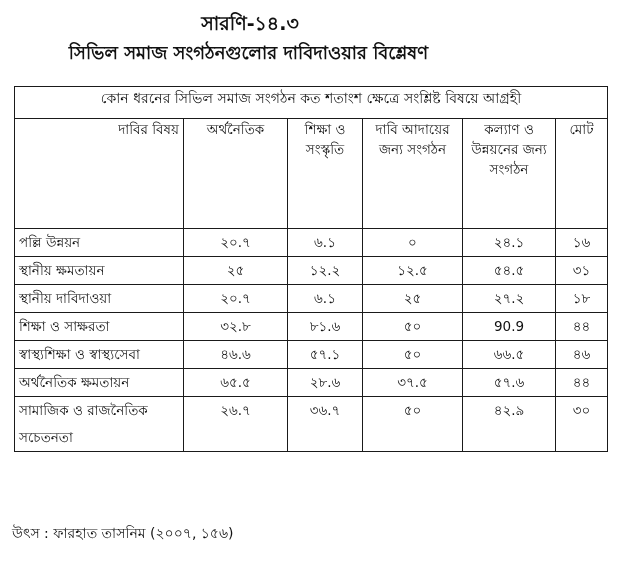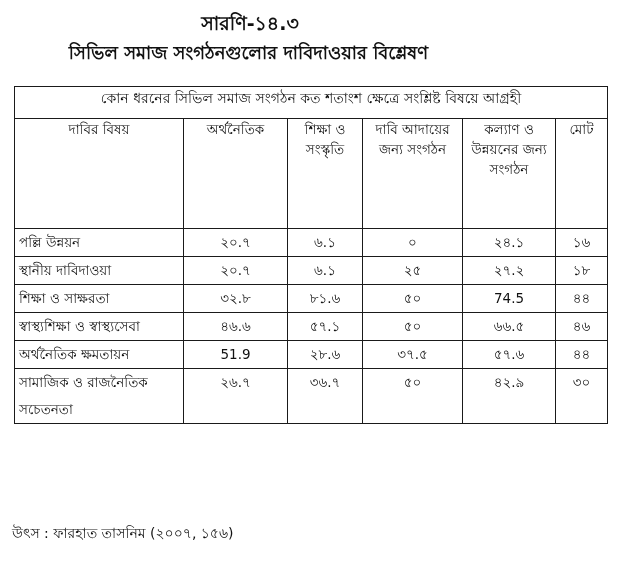"দাবির বিষয়" .head-row th:first-child { text-align: center -> right }
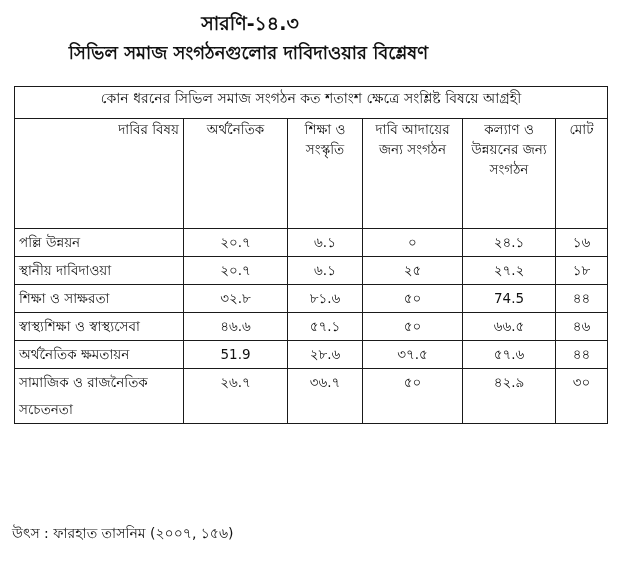"স্থানীয় ক্ষমতায়ন" tr.single { html: none -> <tr> <td>স্থানীয় ক্ষমতায়ন</td> <td>২৫</td> <td>১২.২</td> <td>১২.৫</td> <td>৫৪.৫</td> <td>৩১</td> </tr> }
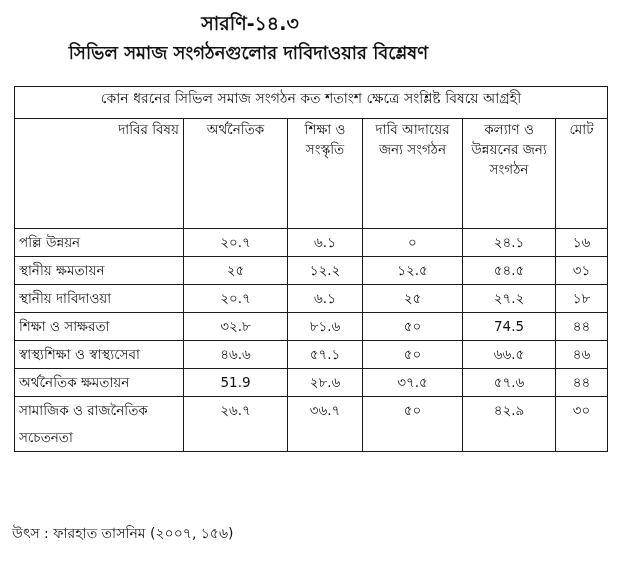"74.5" td.num { text: 74.5 -> 90.9 }
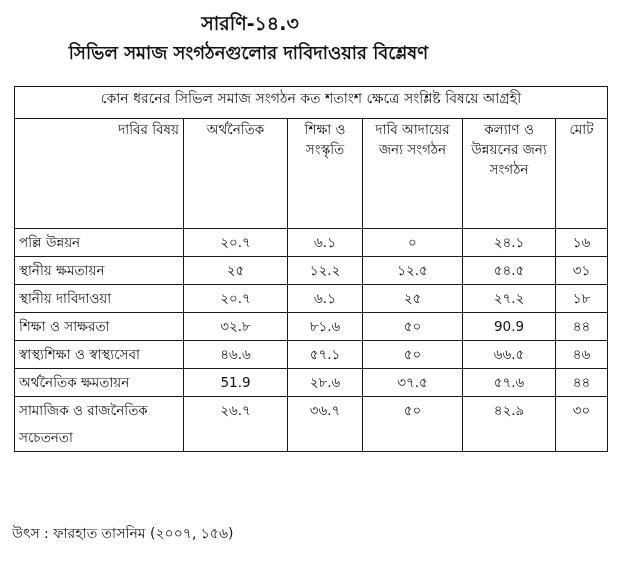"51.9" td.num { text: 51.9 -> ৬৫.৫ }
